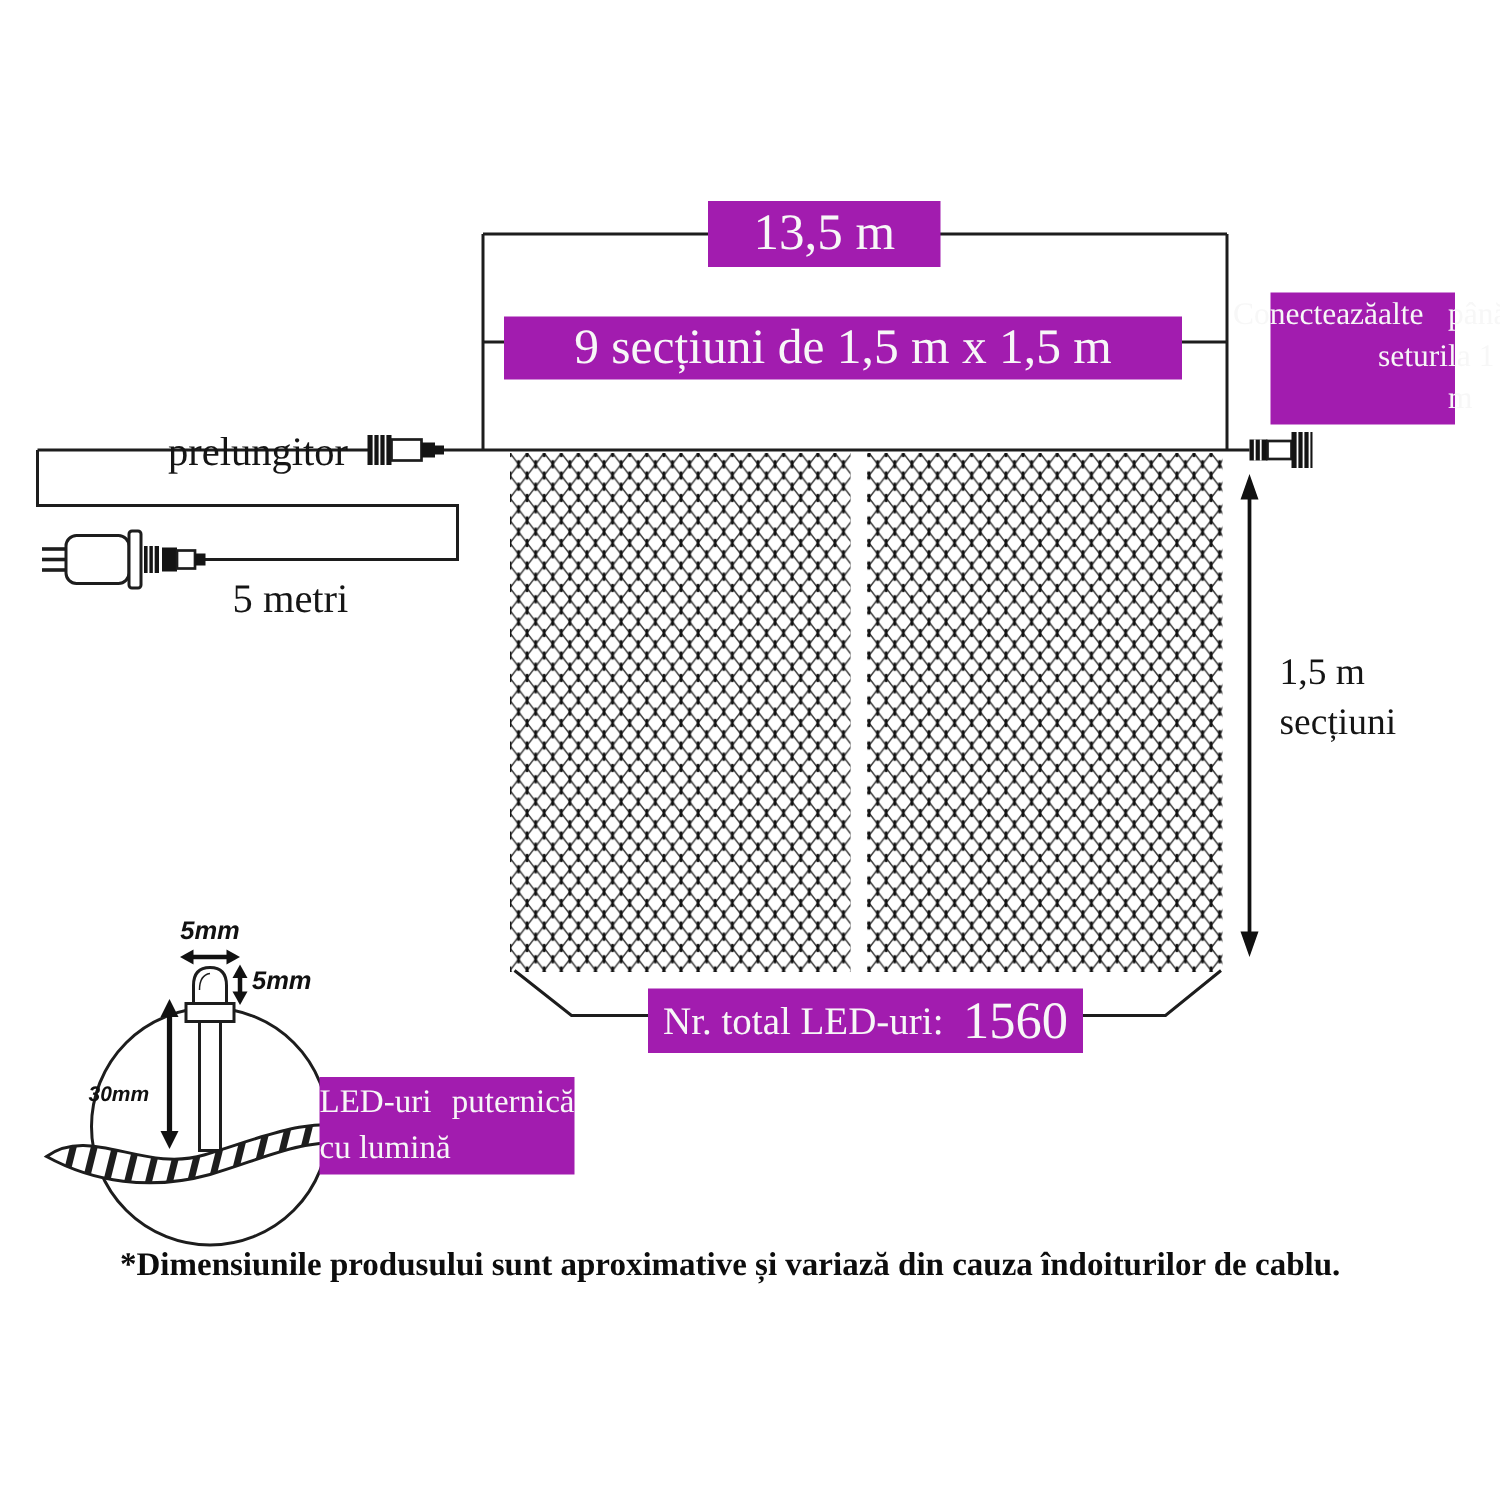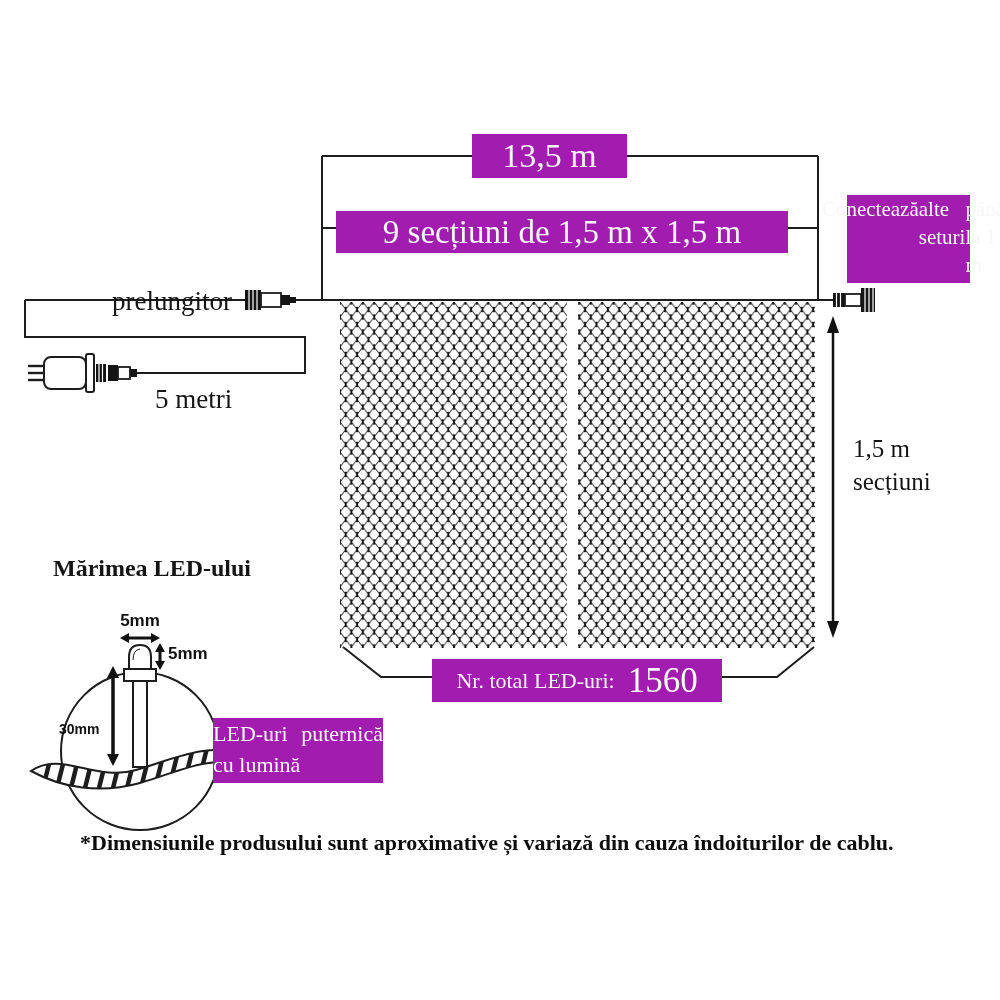"Mărimea LED-ului" div.abs { html: <div>Mărimea LED-ului</div> -> none }
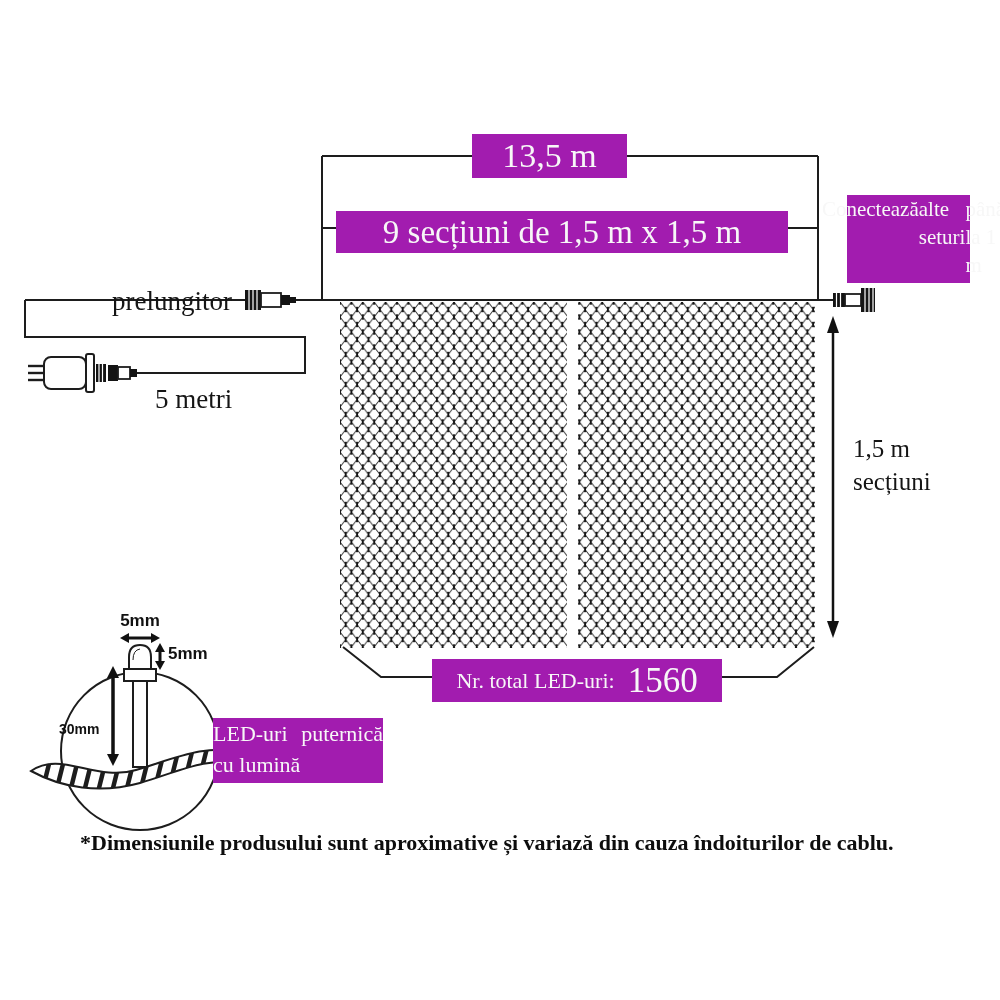"5mm" .mm { font-style: none -> italic }
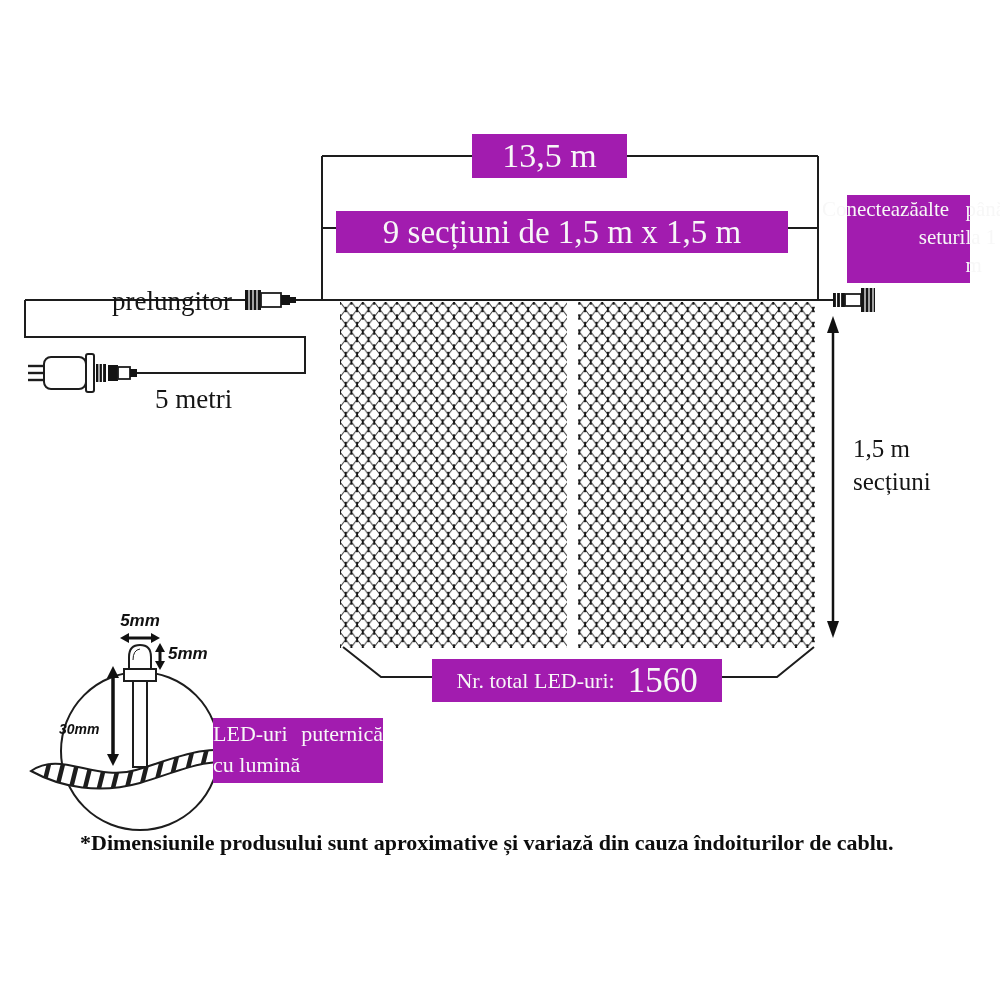"Nr. total LED-uri:" #box-total .t-label { font-size: 22px -> 26px }
